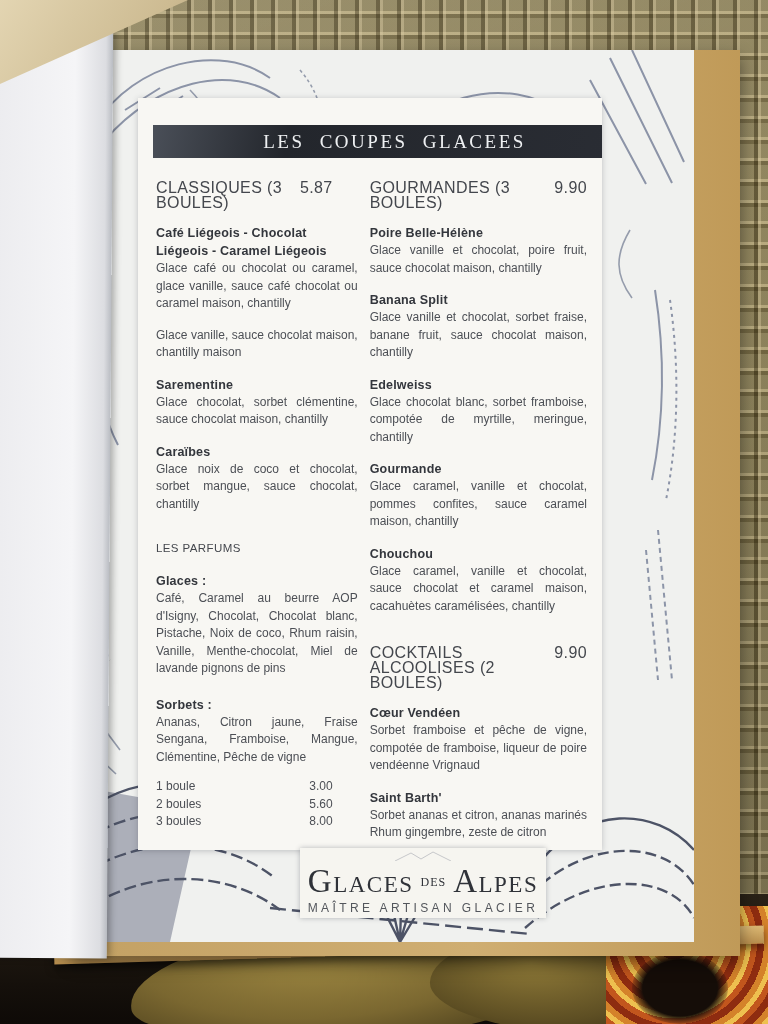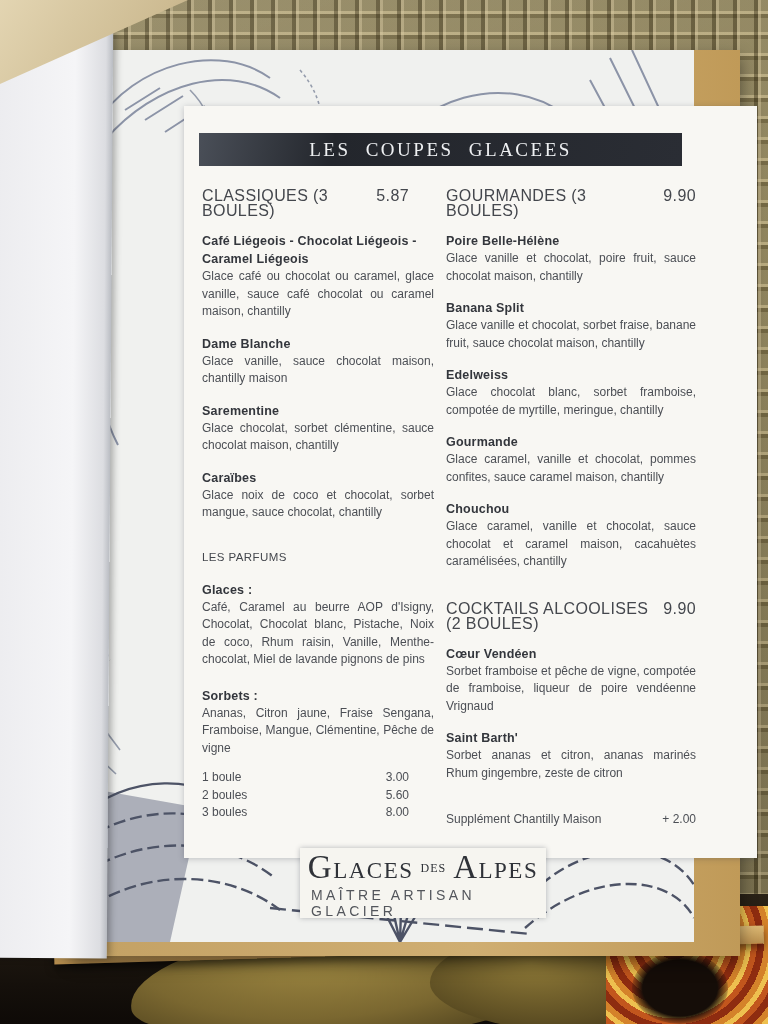"LES COUPES GLACEES" .sheet { margin-left: 46px -> none; top: 56px -> 48px; width: 573px -> 464px }
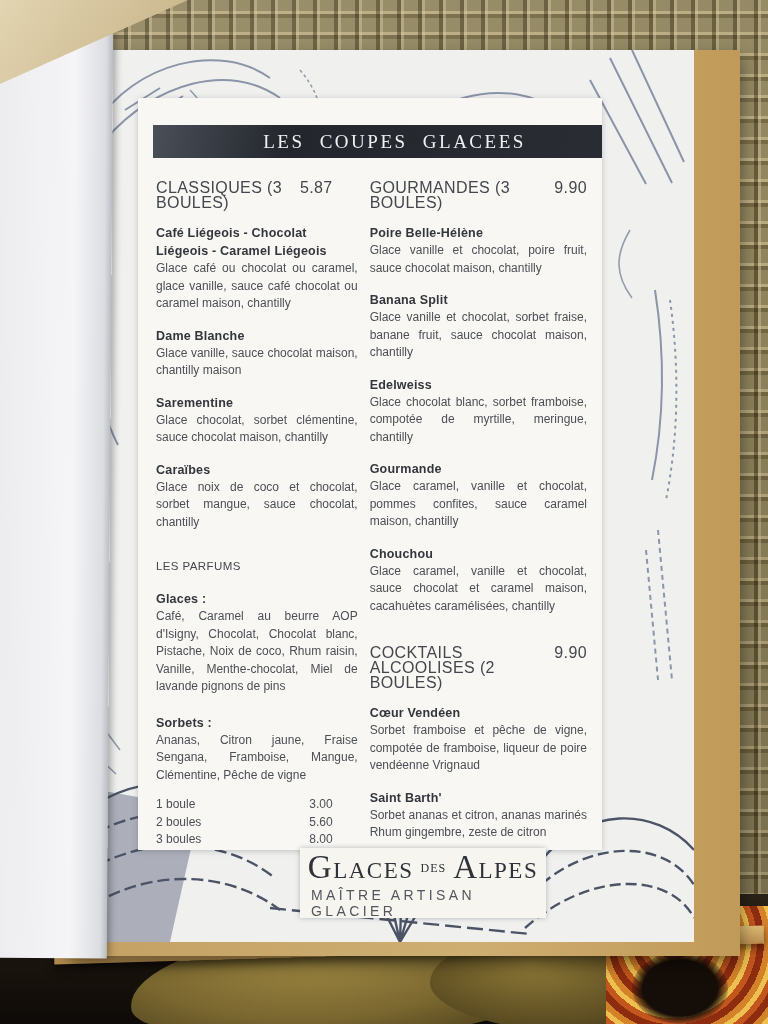"Dame Blanche" div.item-name { html: <div>Dame Blanche</div> -> none }
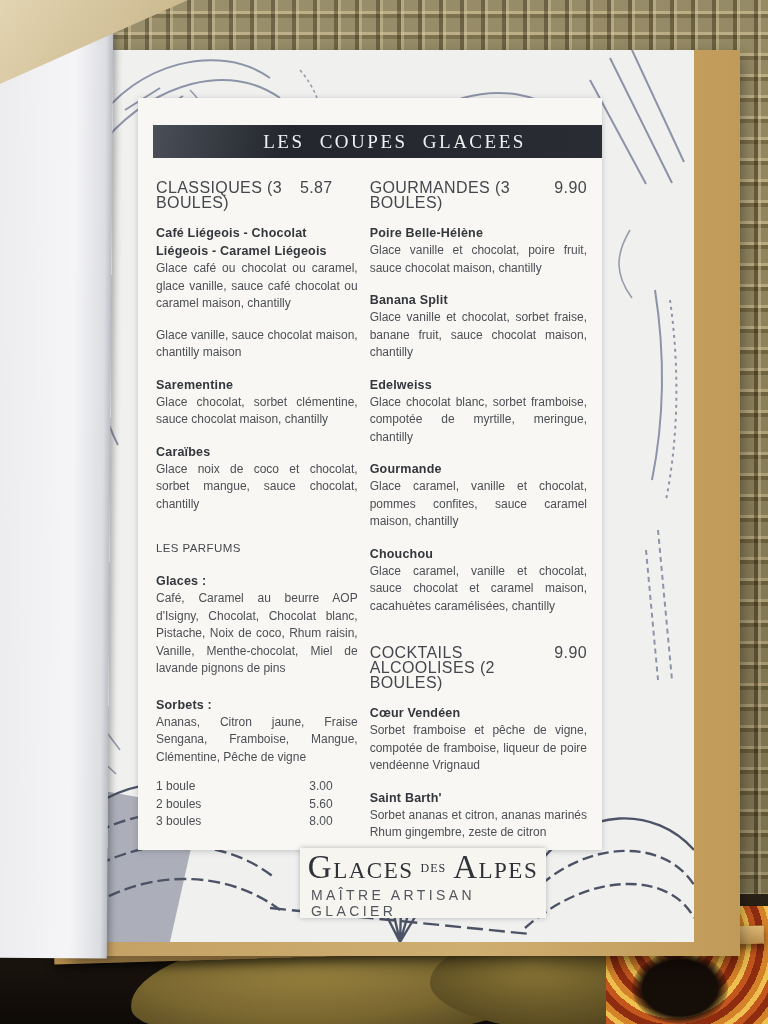"MAÎTRE ARTISAN GLACIER" .logo-sub { font-size: 14px -> 12px; margin-left: 11px -> none }
